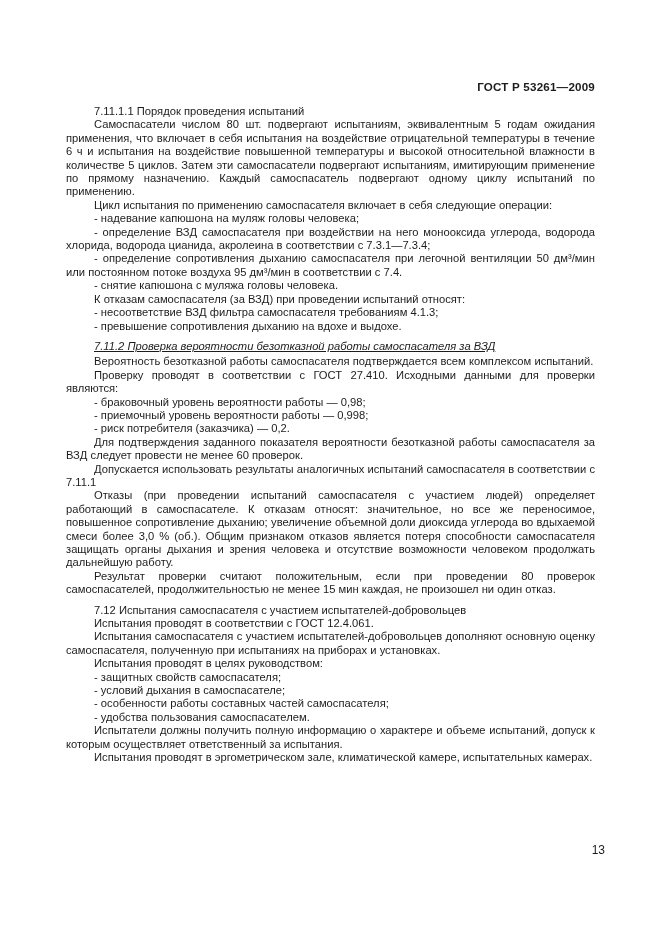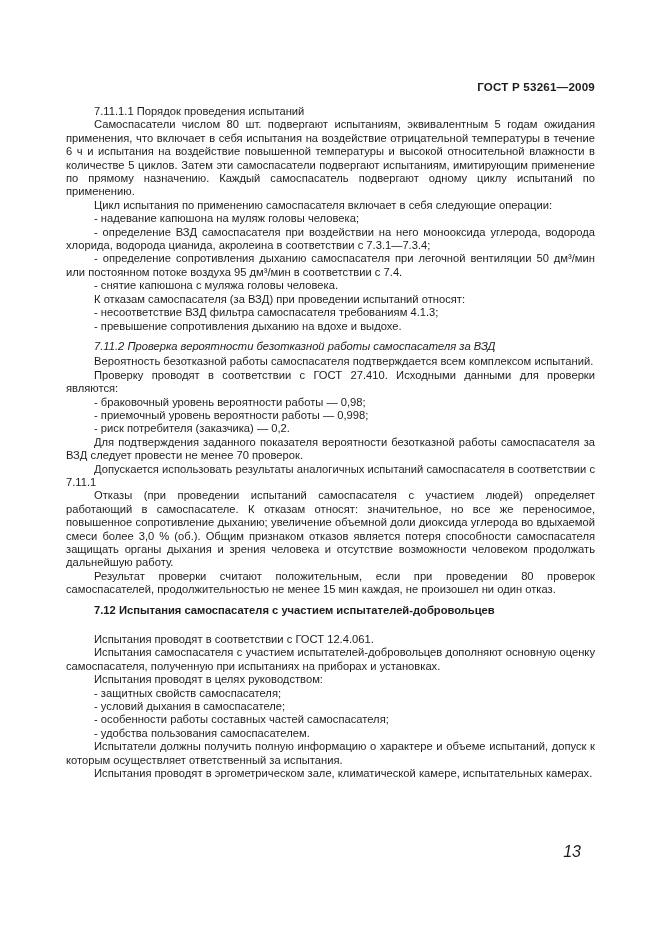"7.11.2 Проверка вероятности безотказной" .h-italic { text-decoration: none -> underline }
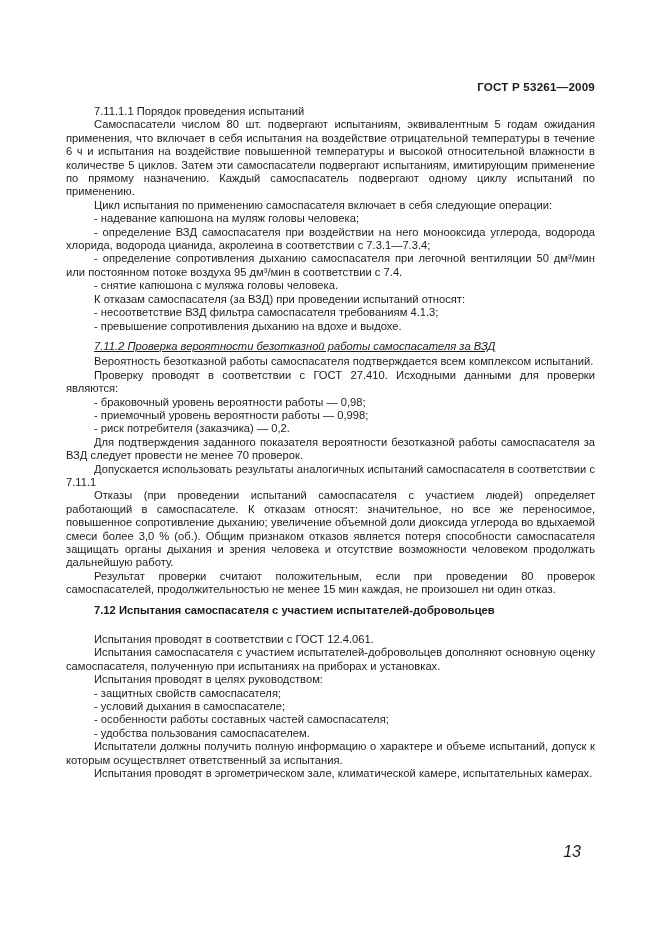"Для подтверждения заданного показателя" p.para { text: 70 -> 60 }
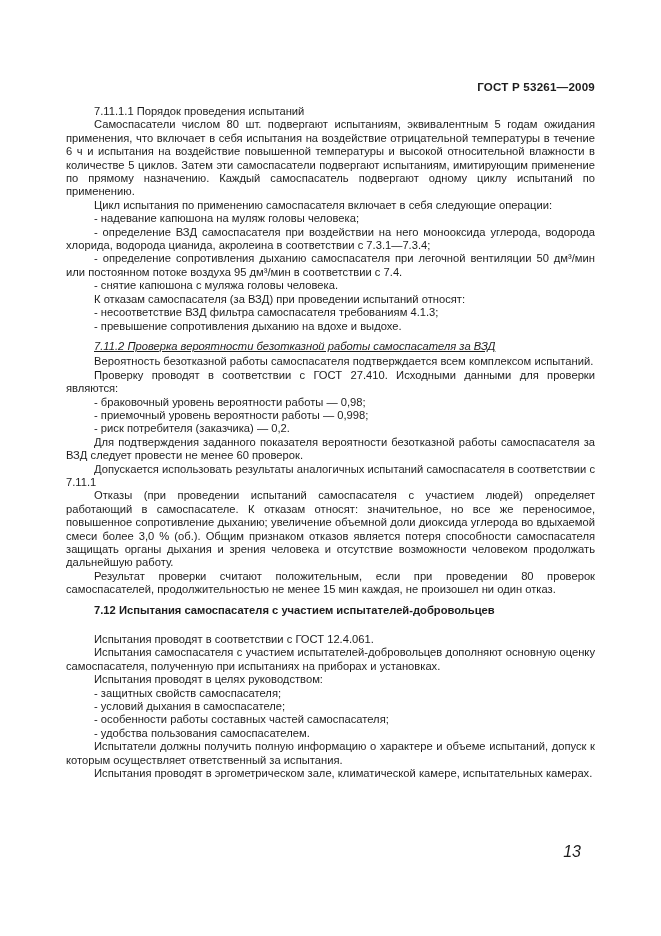"7.12 Испытания самоспасателя с участием" .h-bold { font-weight: bold -> normal; margin-bottom: 16px -> 0 }
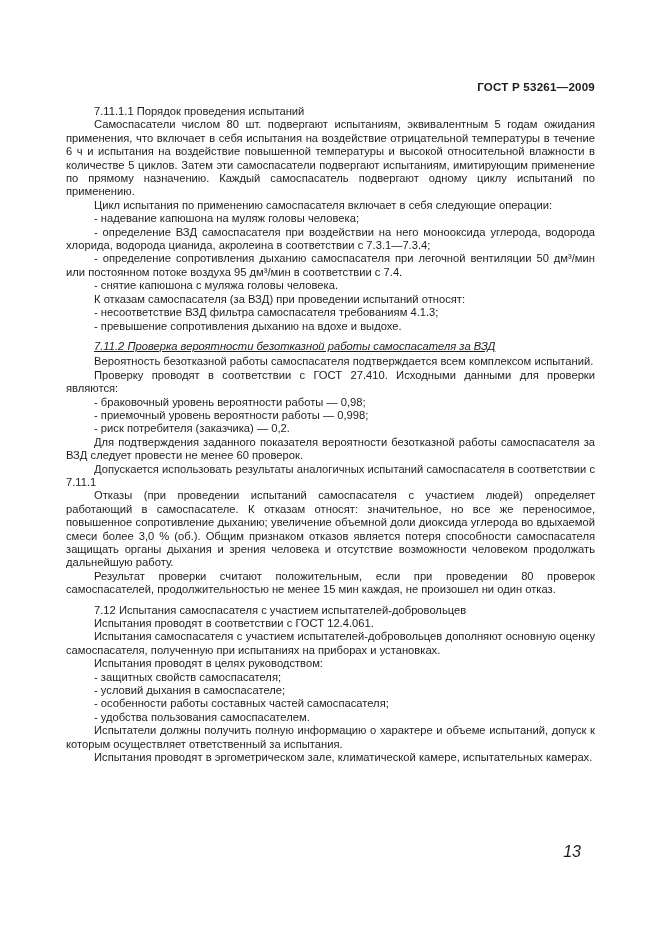"13" .page-number { font-size: 16px -> 12px; font-style: italic -> none; right: 80px -> 56px }
